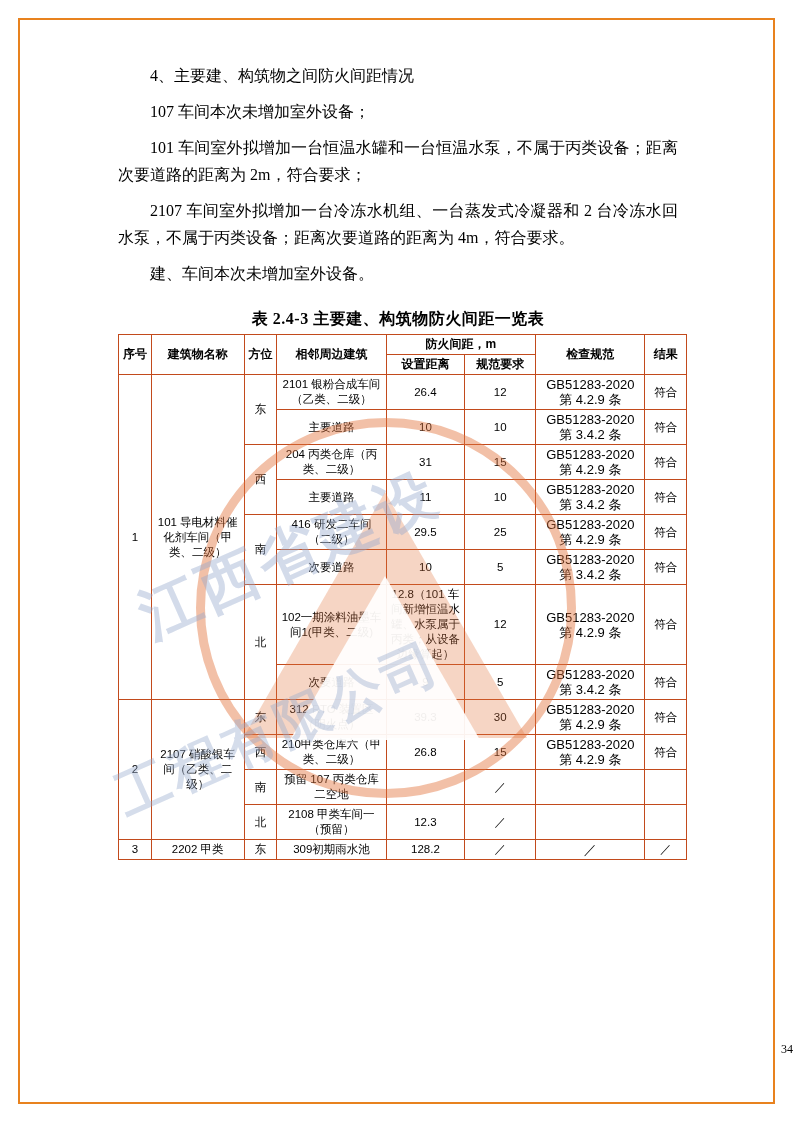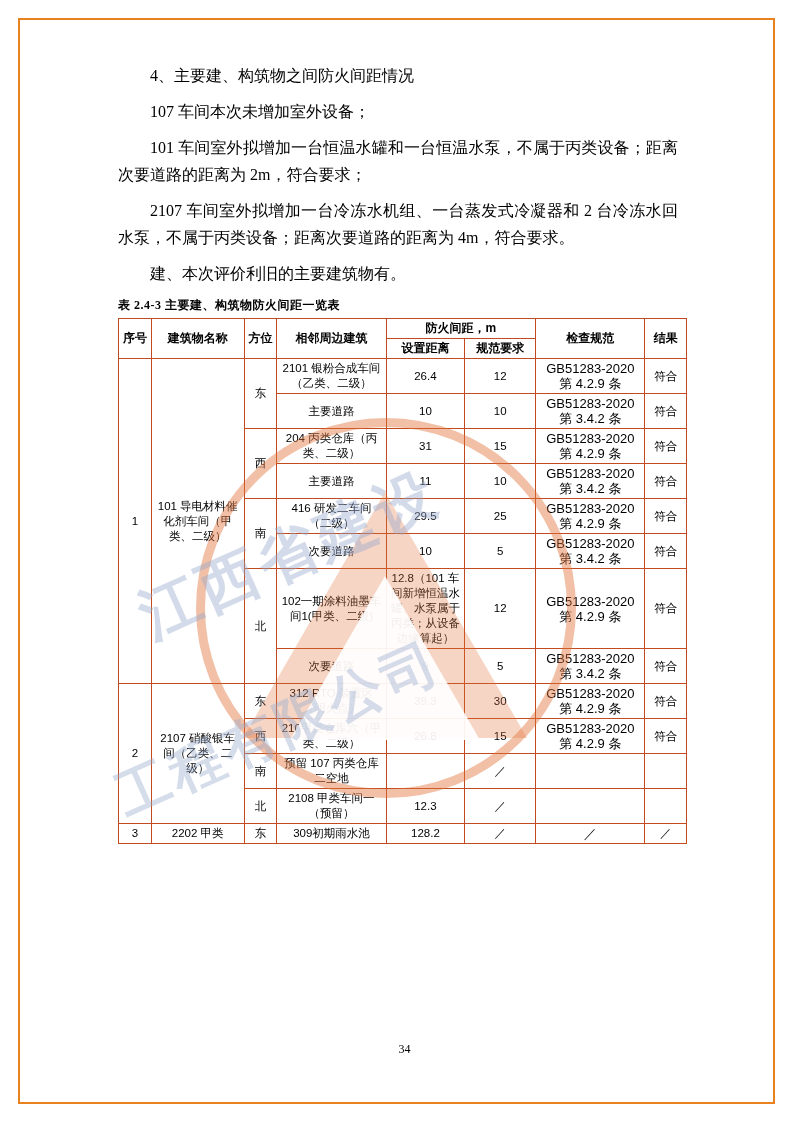"建、本次评价利旧的主要建筑物有。" p.para { text: 本次评价利旧的主要建筑物有 -> 车间本次未增加室外设备 }
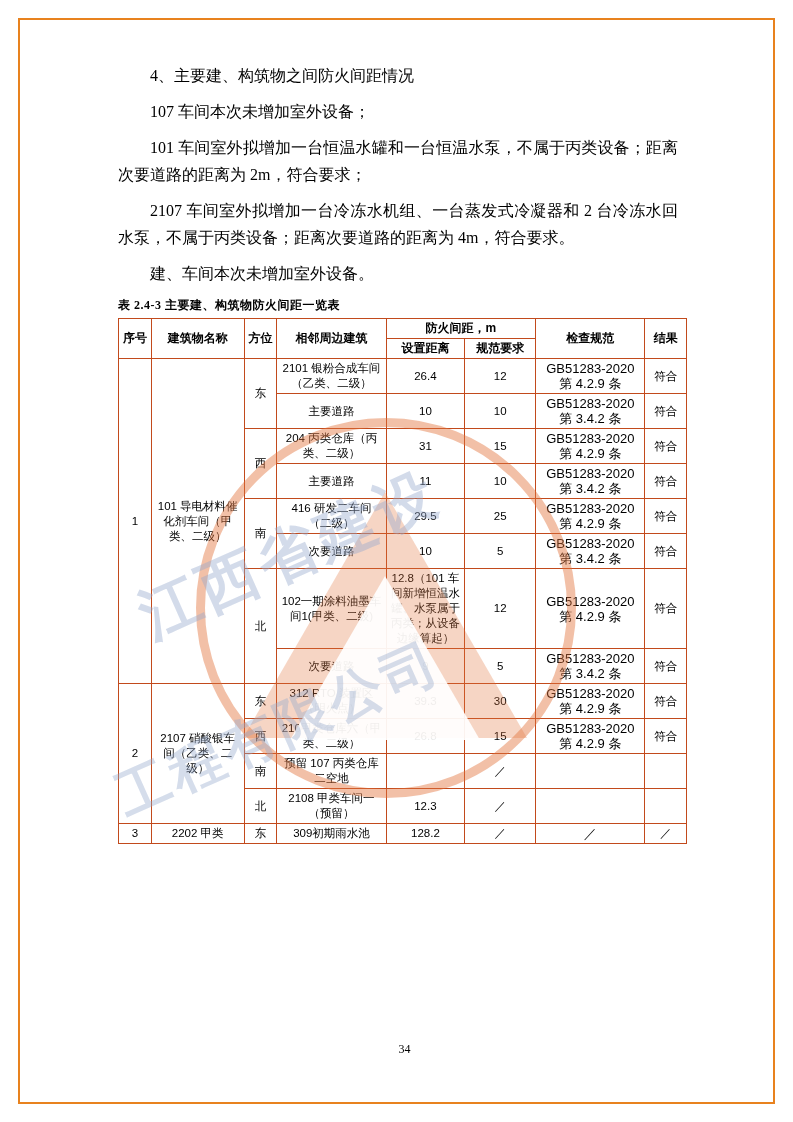"表 2.4-3 主要建、构筑物防火间距一览表" .tbl-title { font-size: 12px -> 16px; margin: 10px 0 4px 0 -> 22px 0 4px 0; text-align: left -> center }
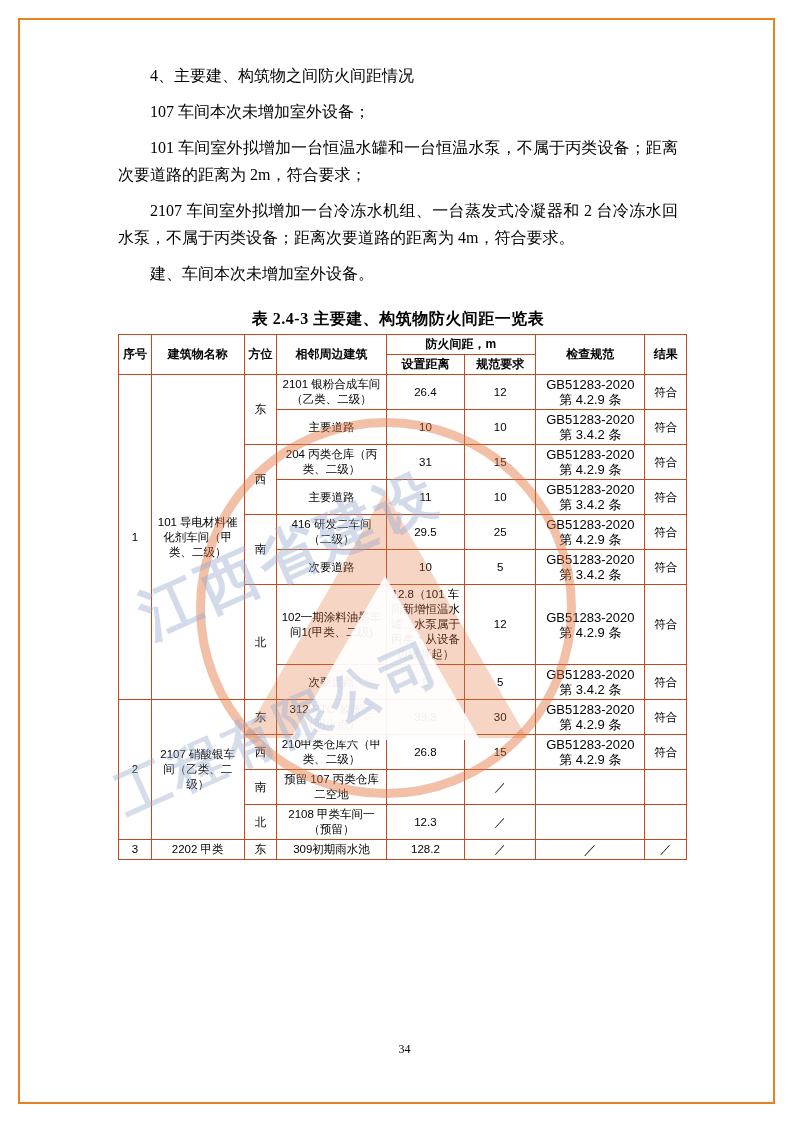"34" .pagenum { text-align: center -> right }
